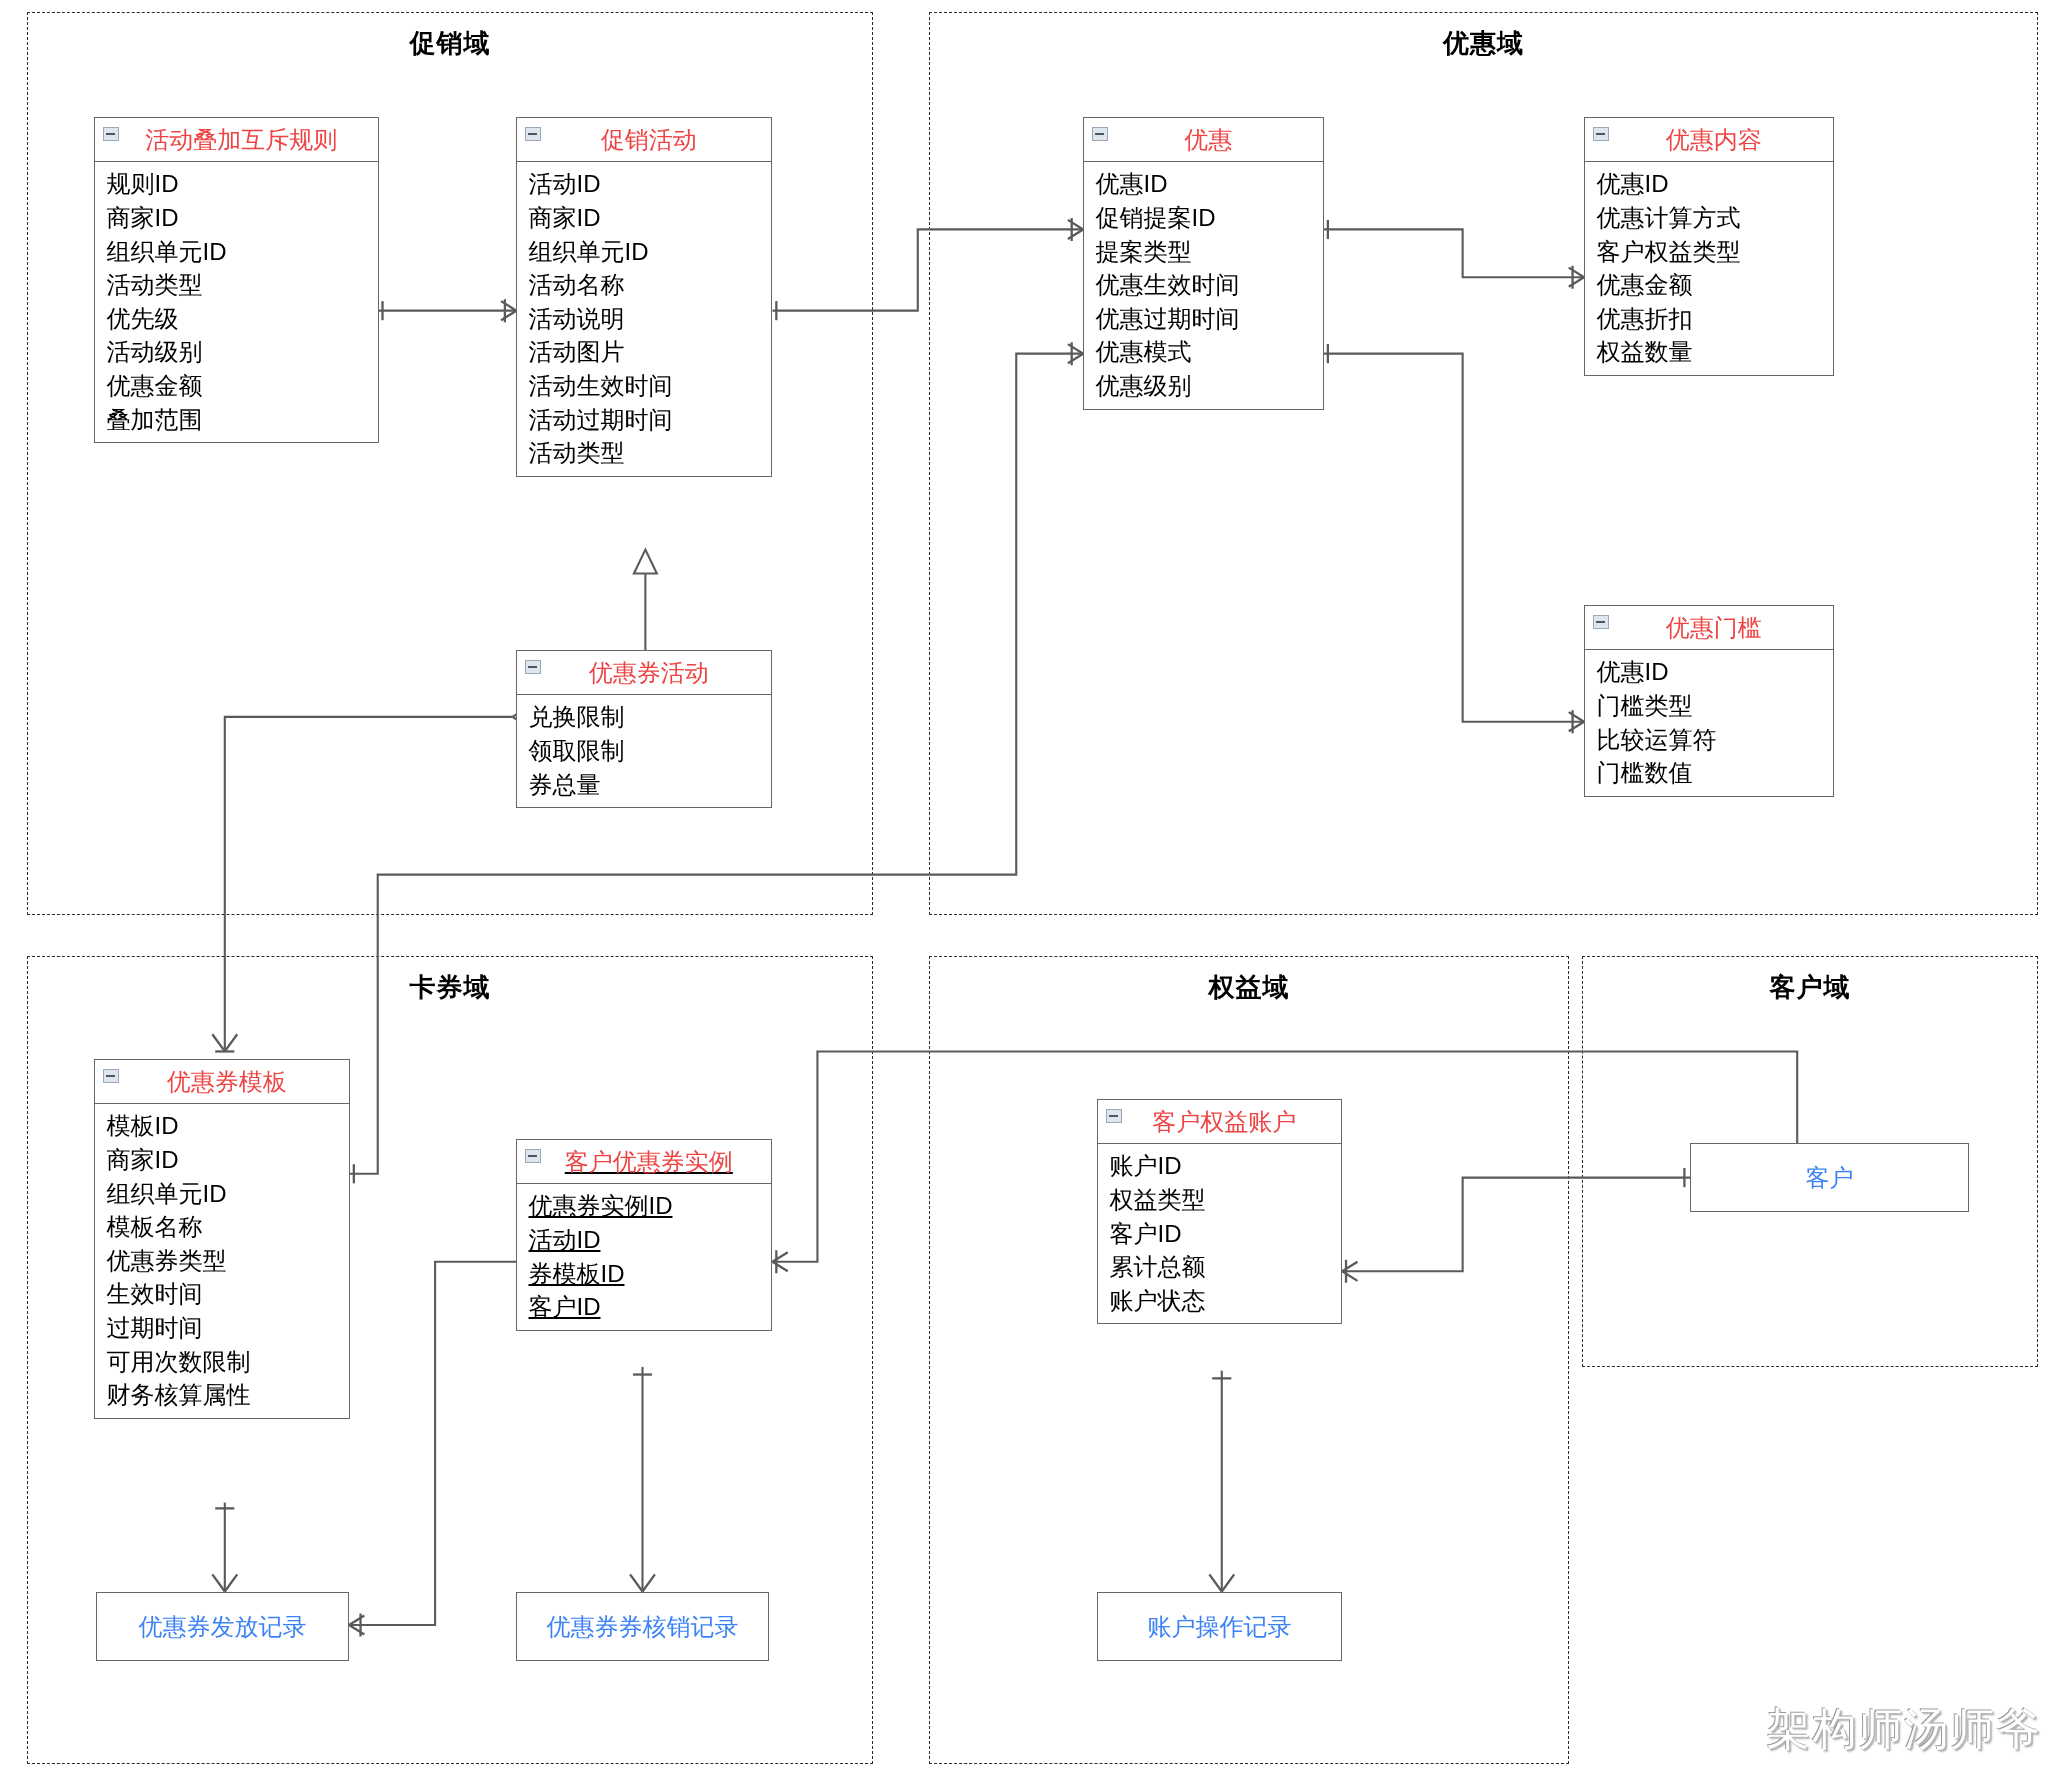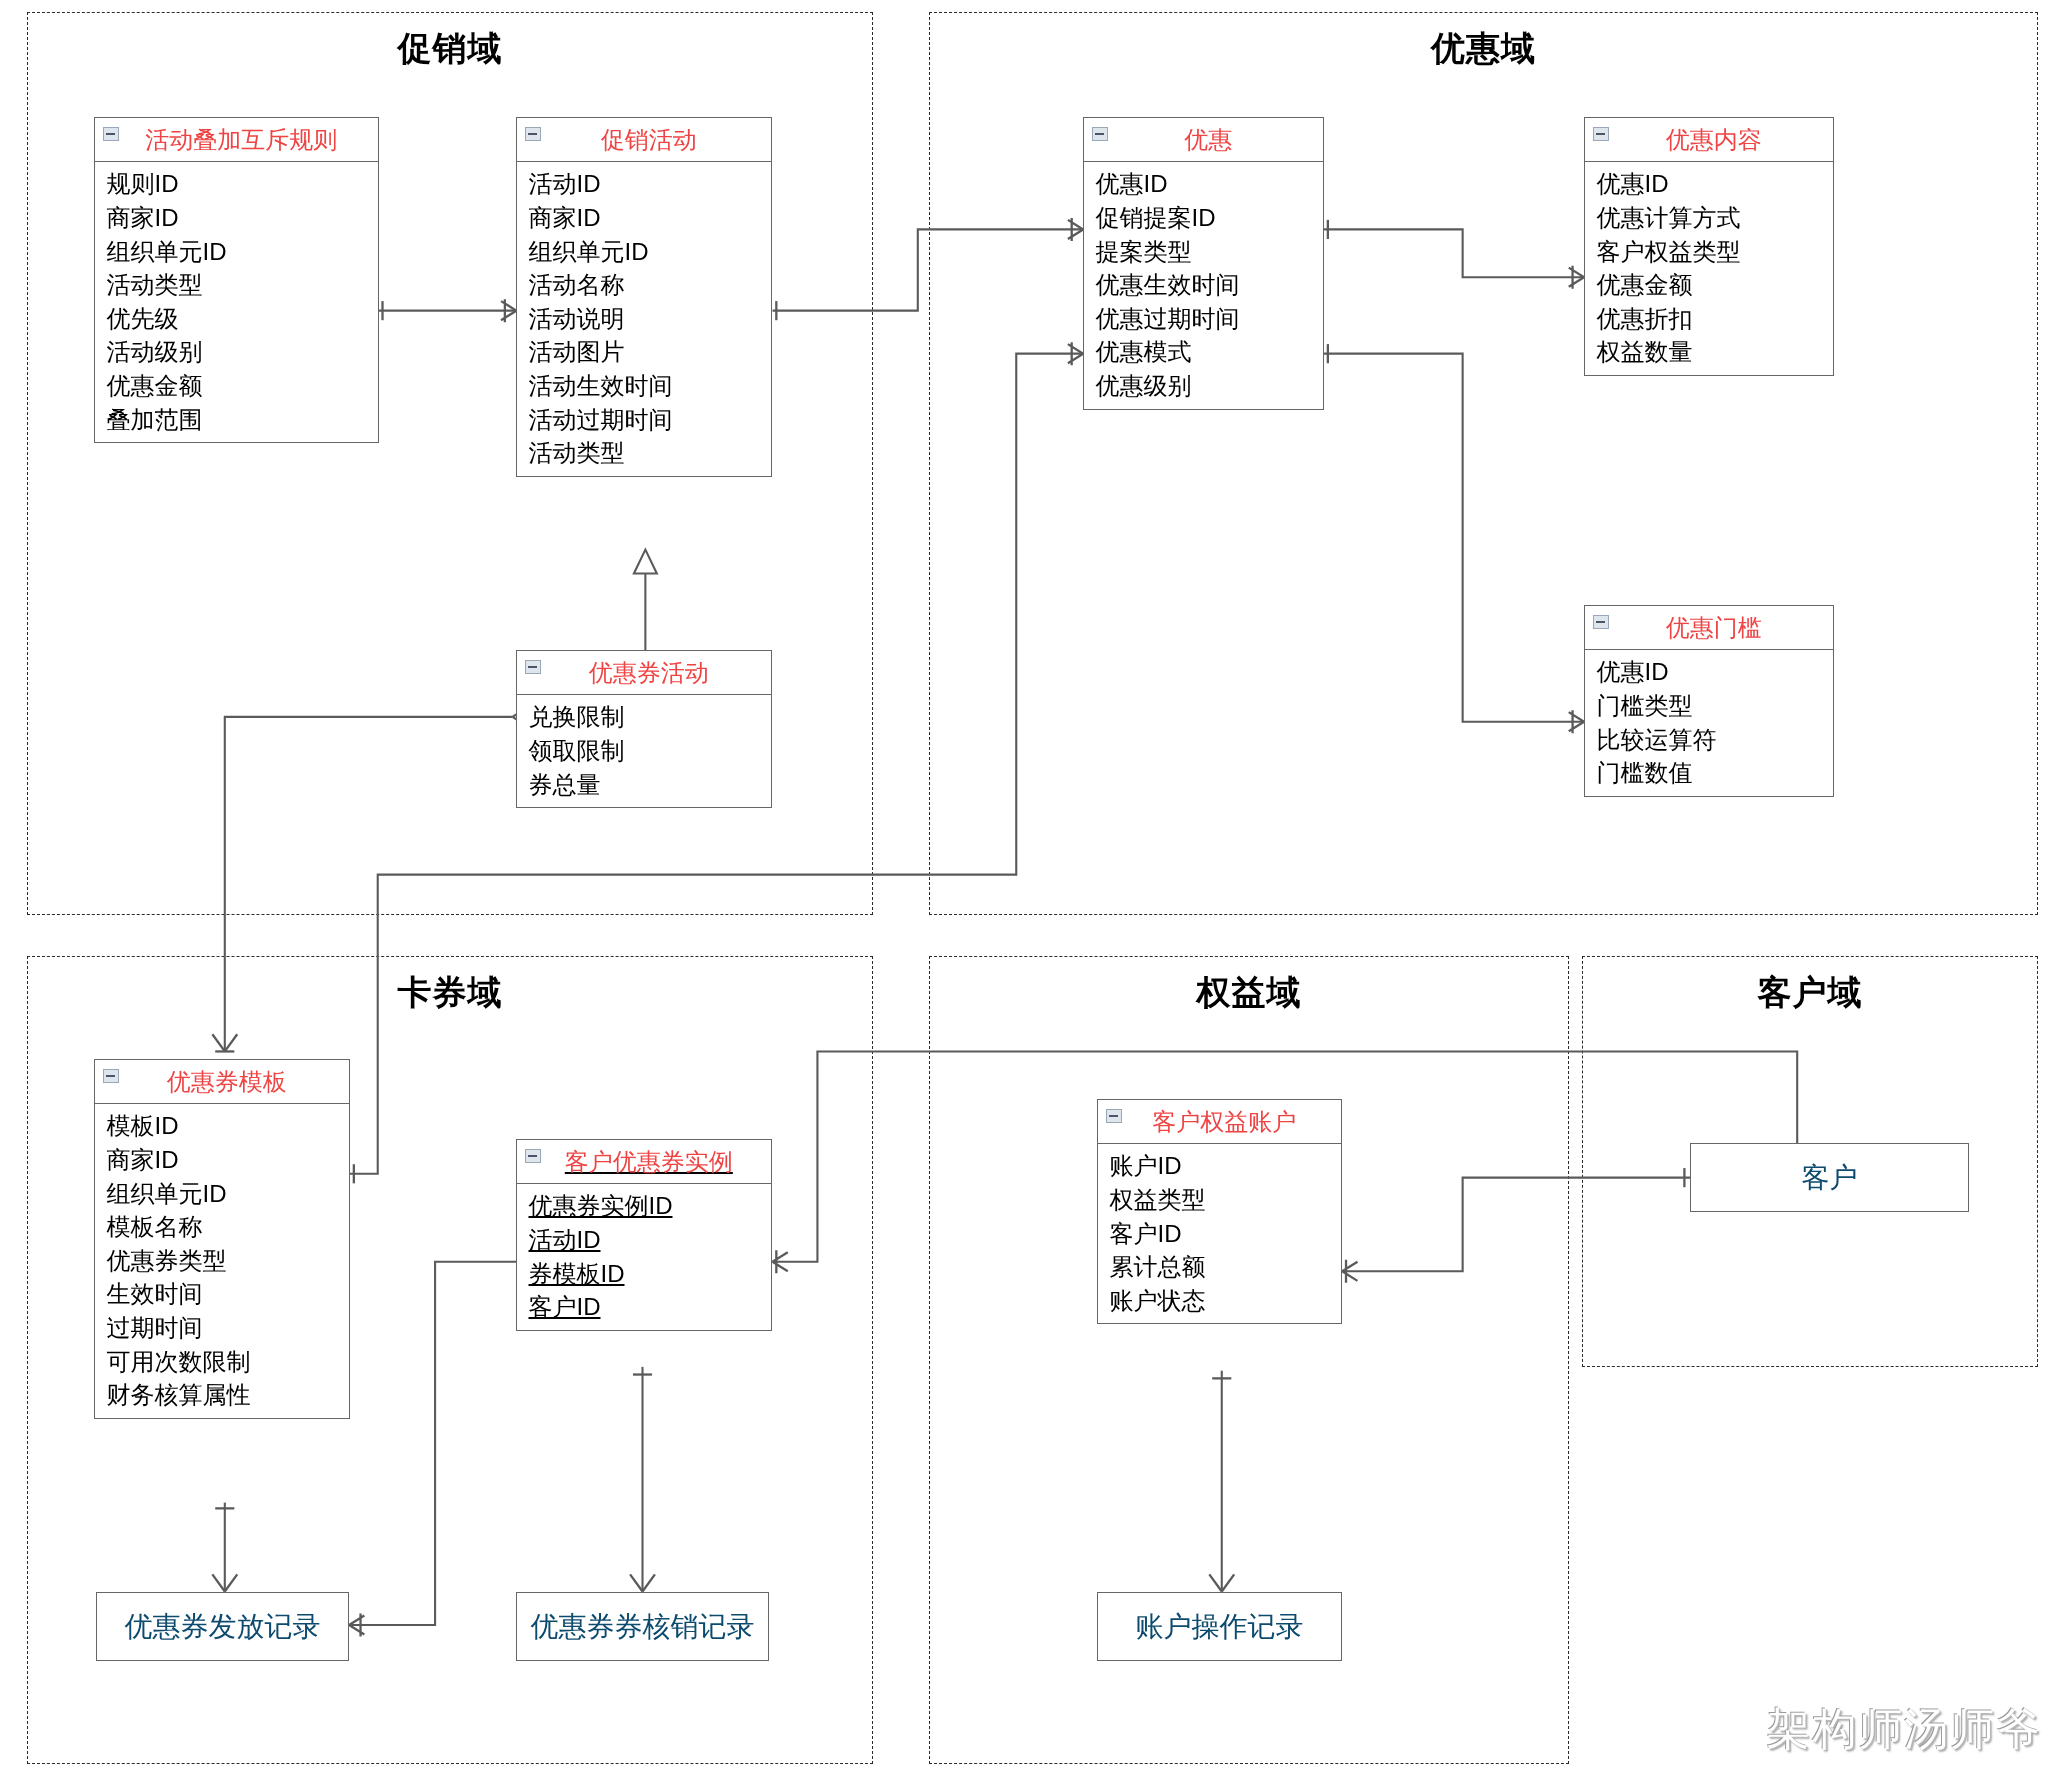"促销域" .domain-title { font-size: 34px -> 26px }
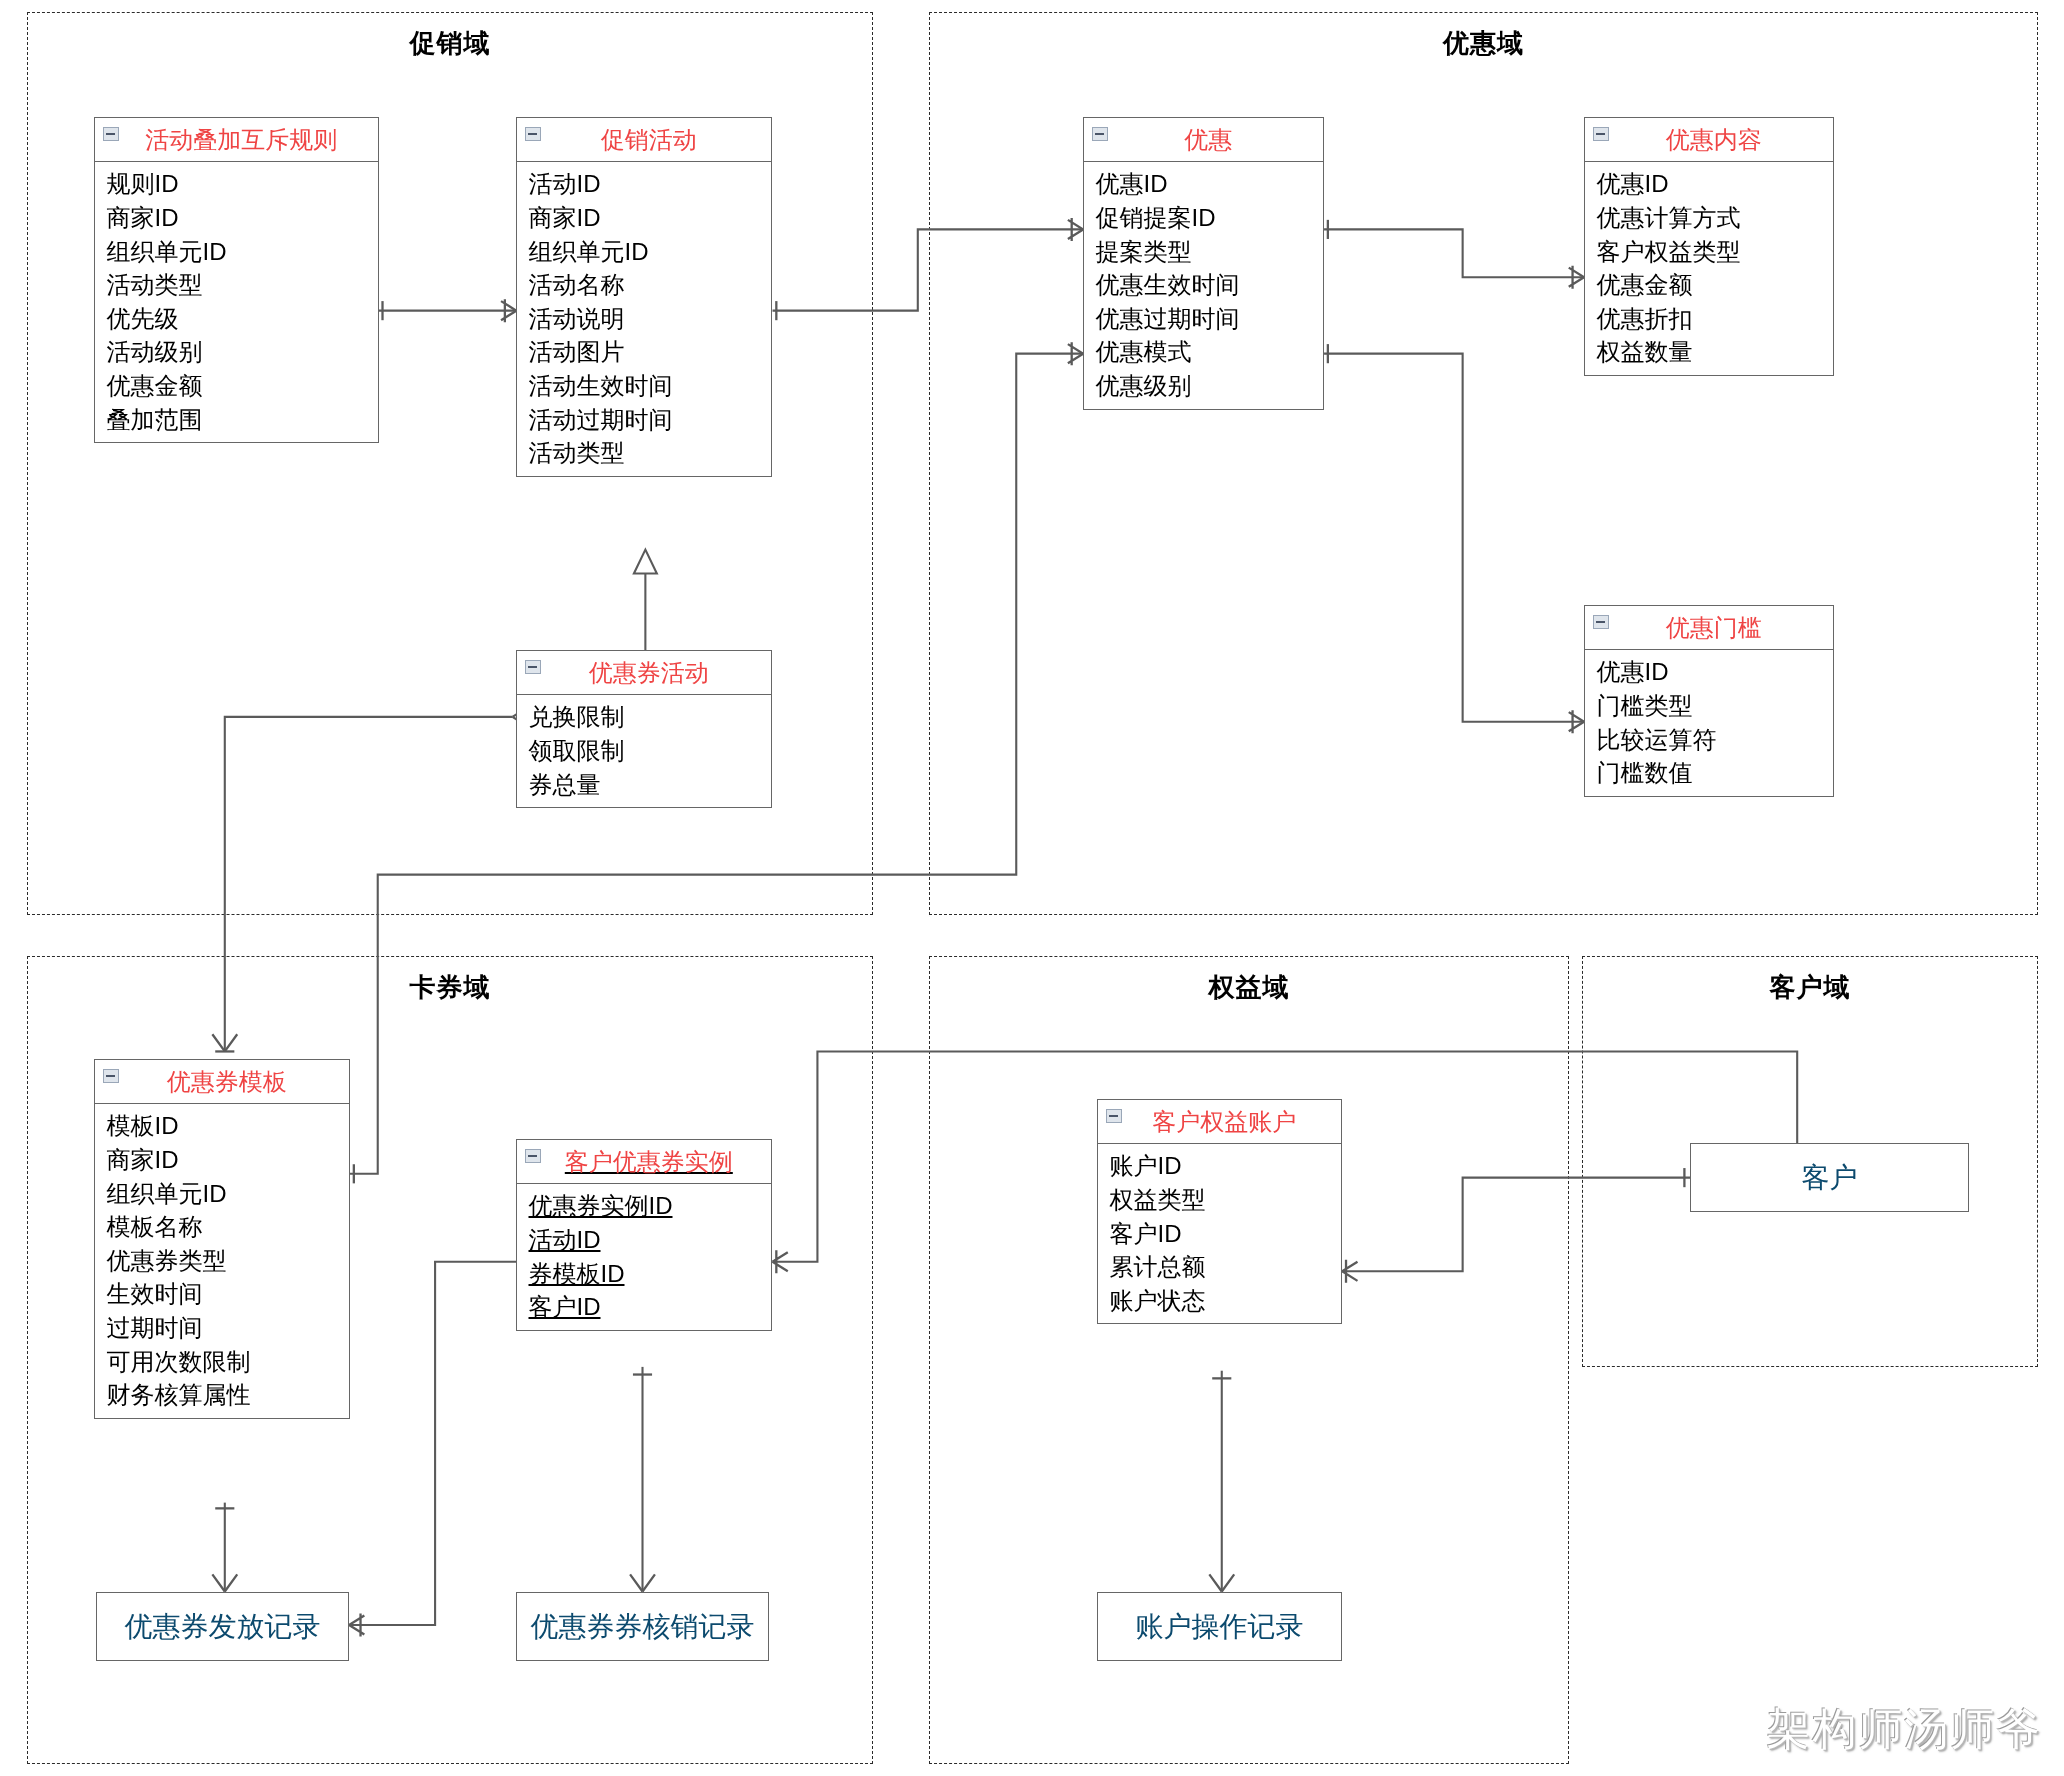"客户" .simple-entity .label { color: #0c4a6e -> #3b82f6; font-size: 28px -> 24px }
